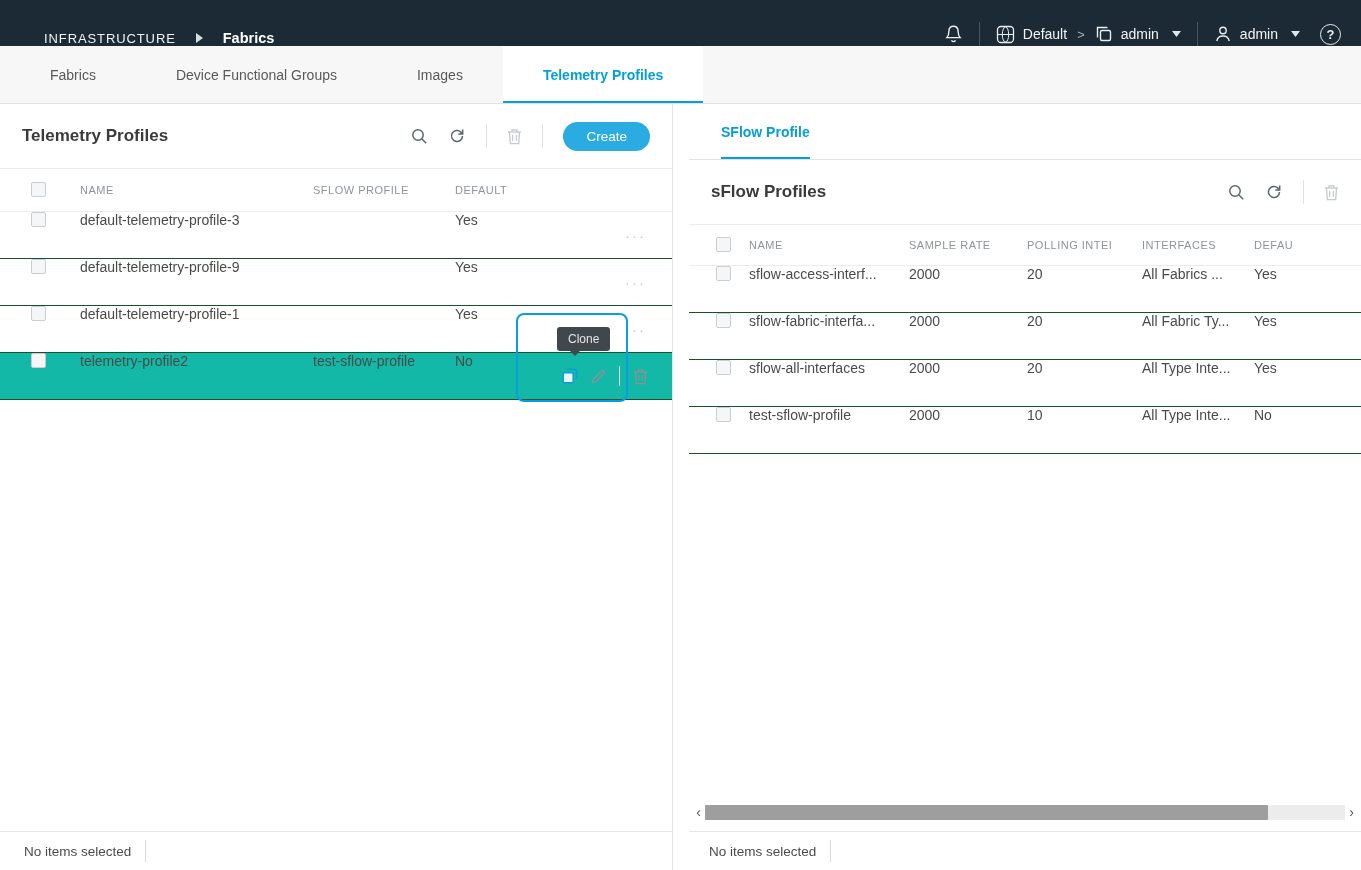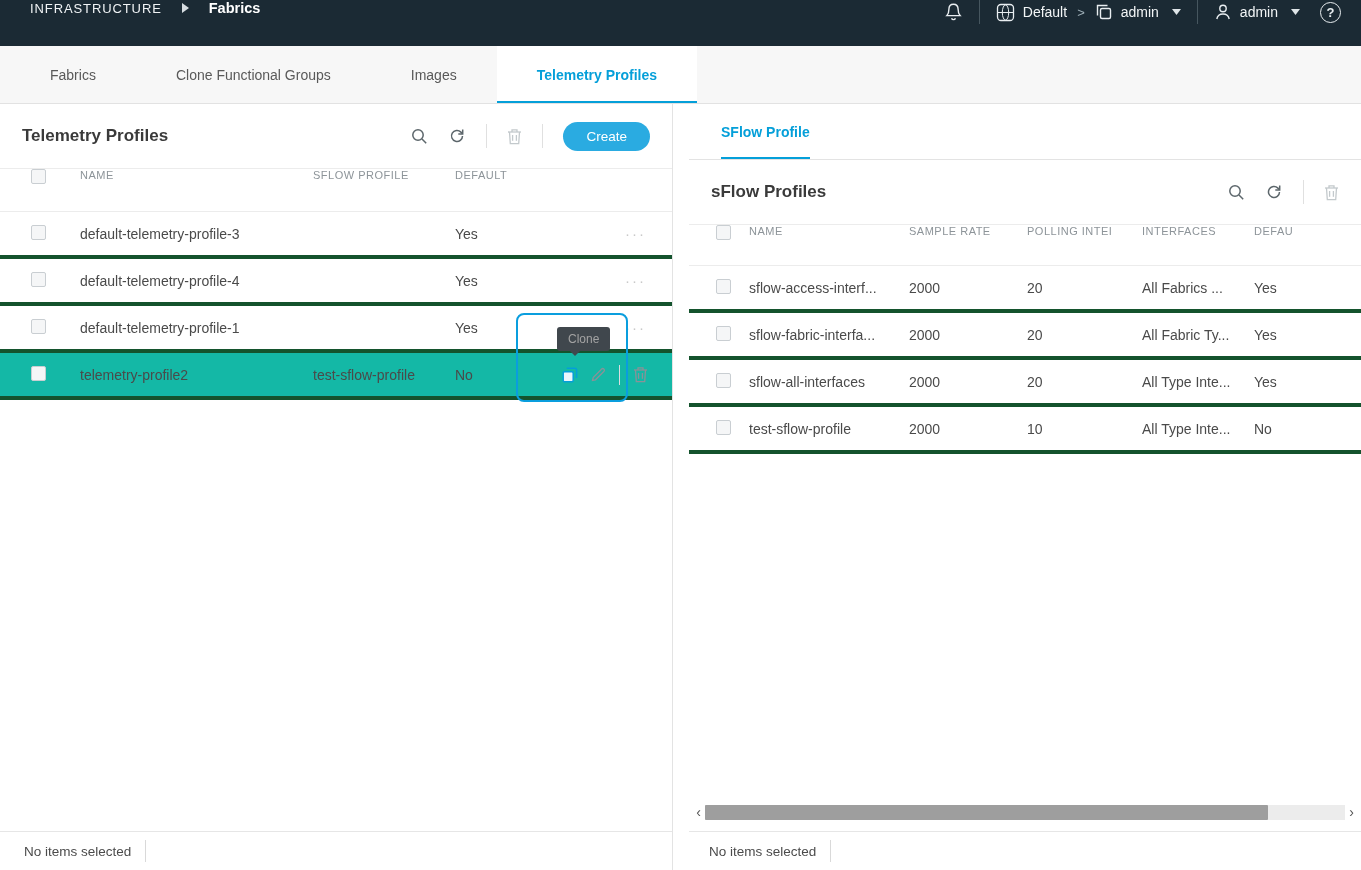"INFRASTRUCTURE" .topbar { align-items: flex-start -> flex-end; padding: 0 20px 0 30px -> 0 20px 0 44px }
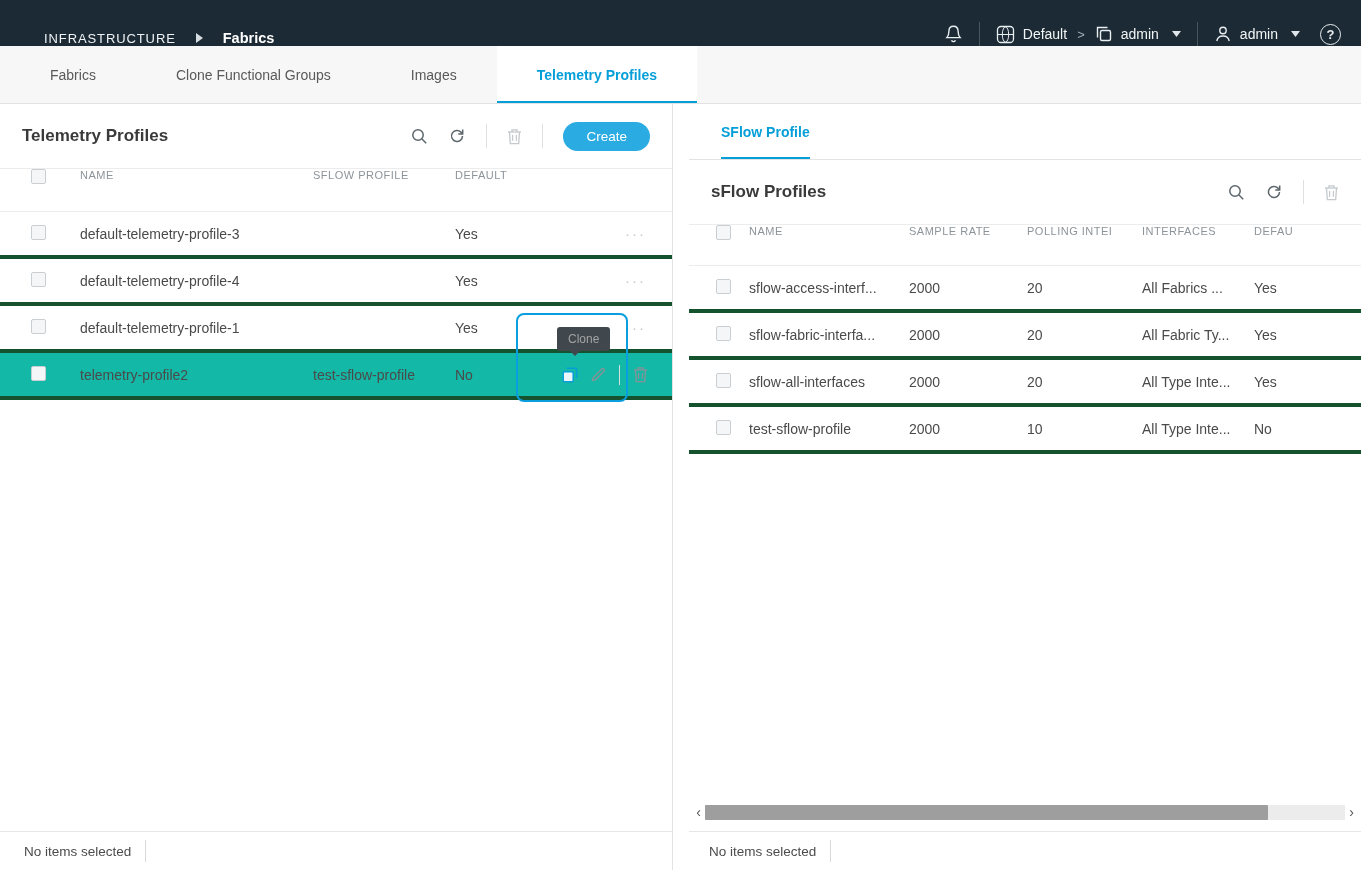"Clone Functional Groups" div.tab { text: Clone -> Device }
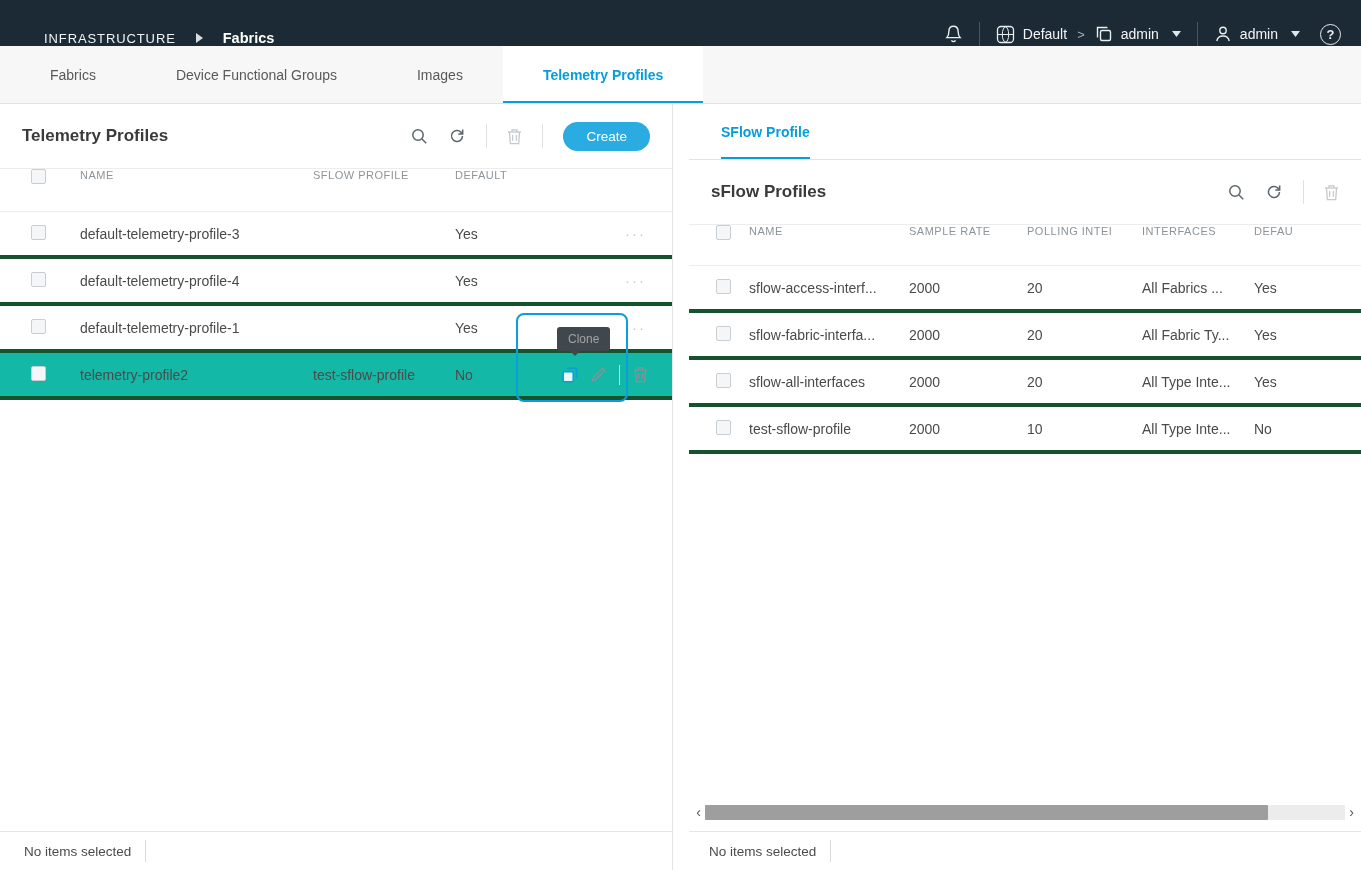"NAME" .colrow { align-items: flex-start -> center }
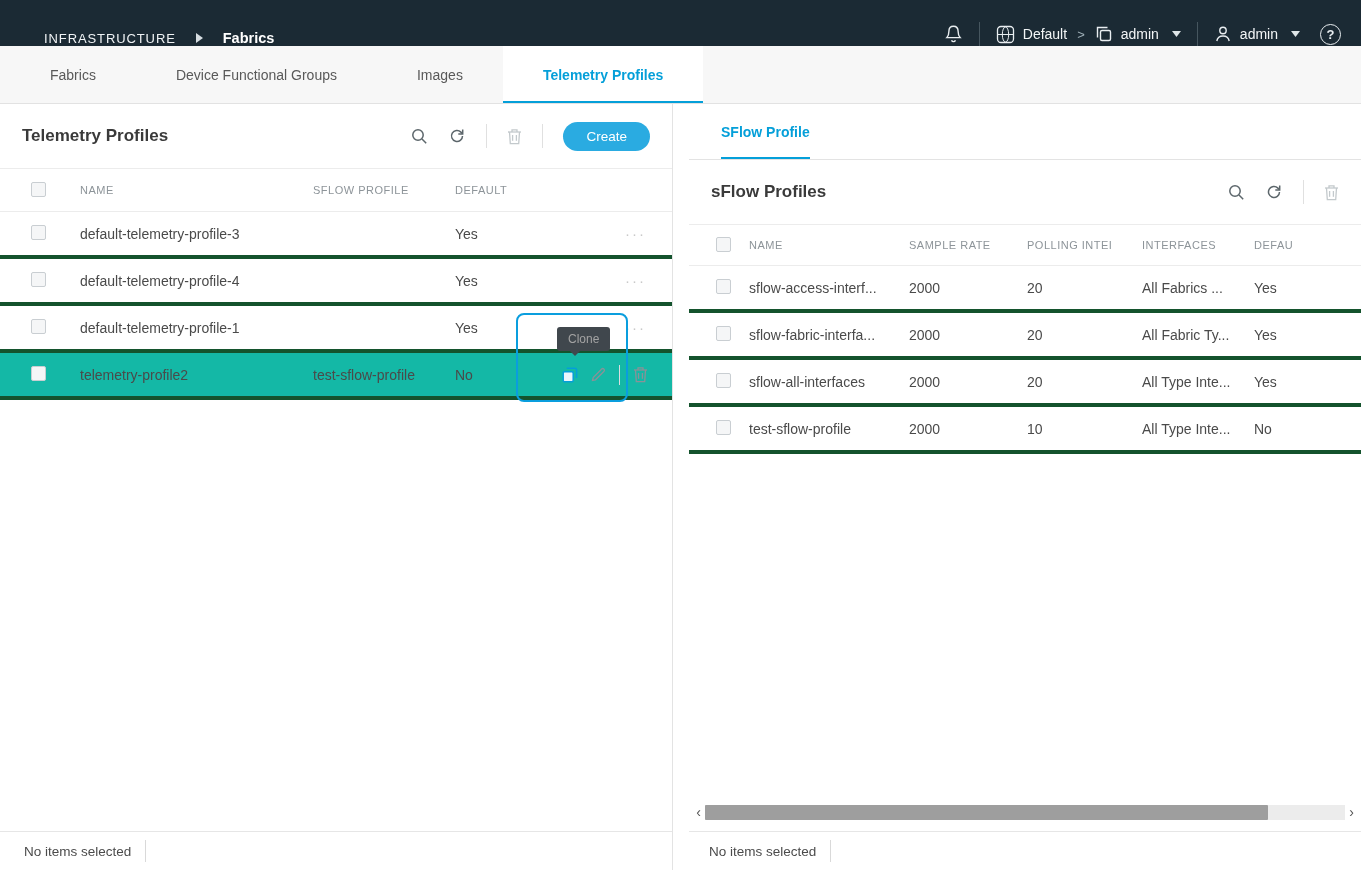"default-telemetry-profile-3" .row { align-items: center -> none; border-bottom: 4px solid #14532d -> 1px solid #14532d }
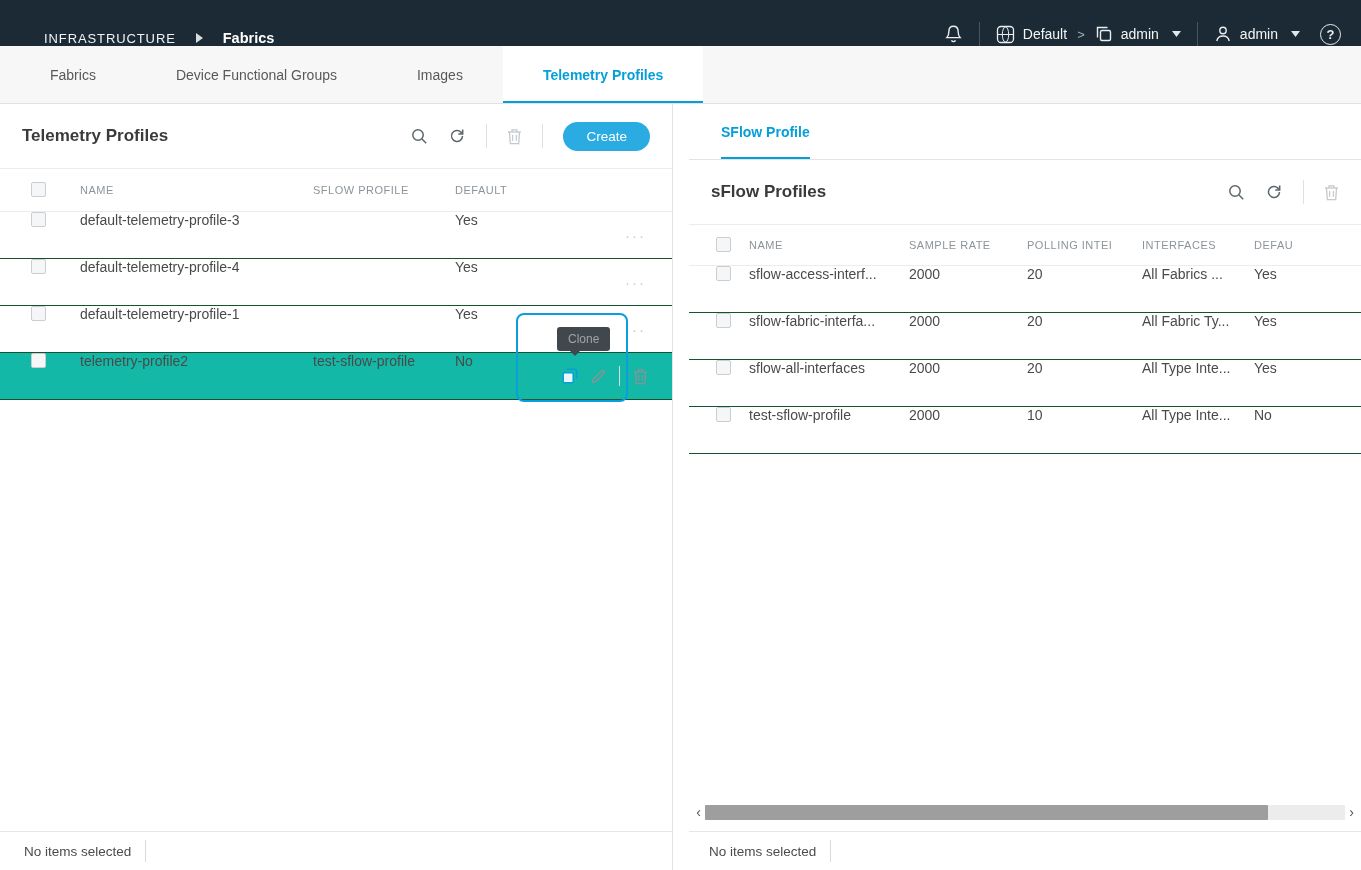"default-telemetry-profile-4" div.lc-name { text: default-telemetry-profile-4 -> default-telemetry-profile-9 }
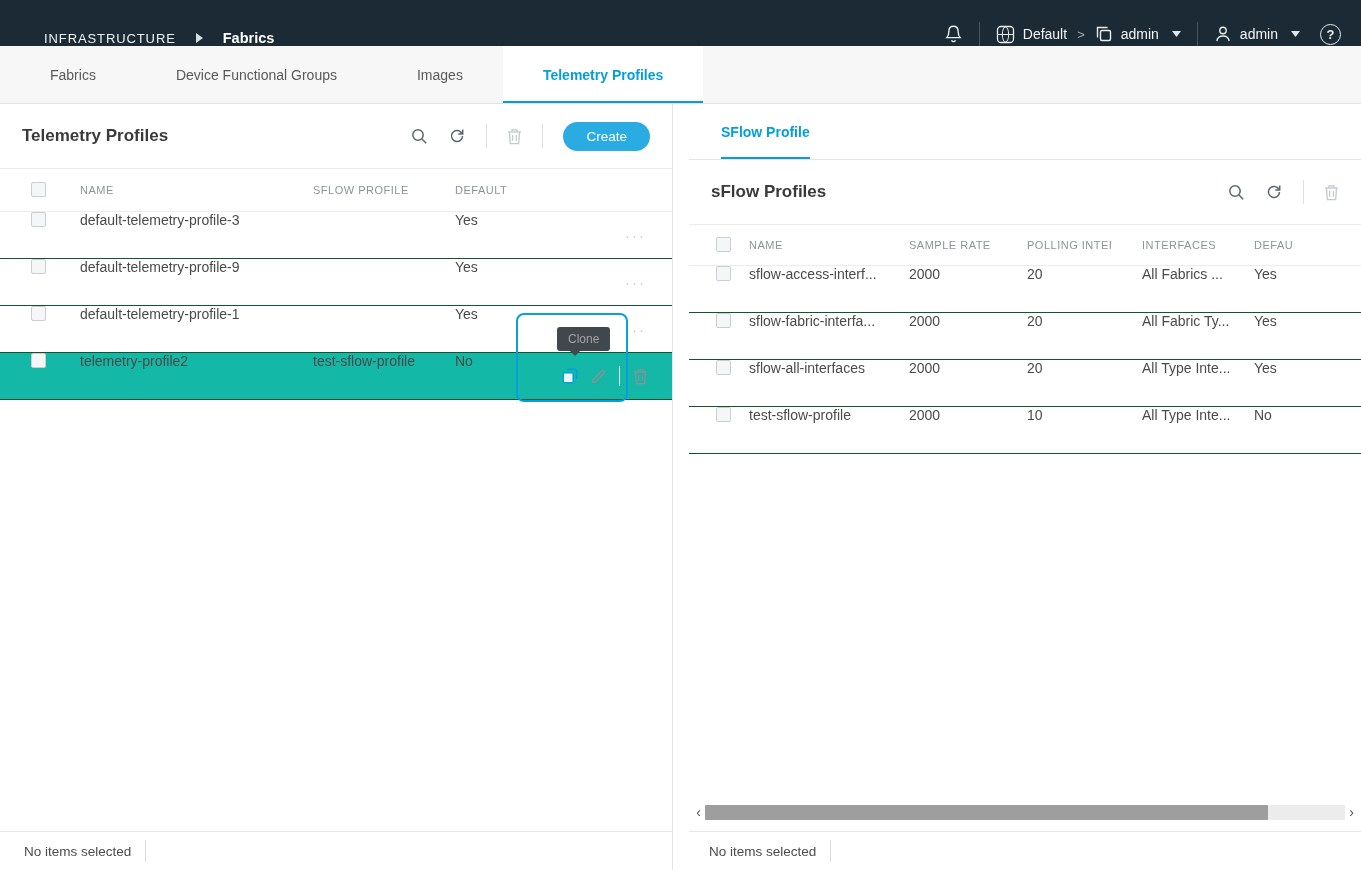"Clone" .clone-tooltip { color: #a3a3a3 -> #e5e5e5 }
